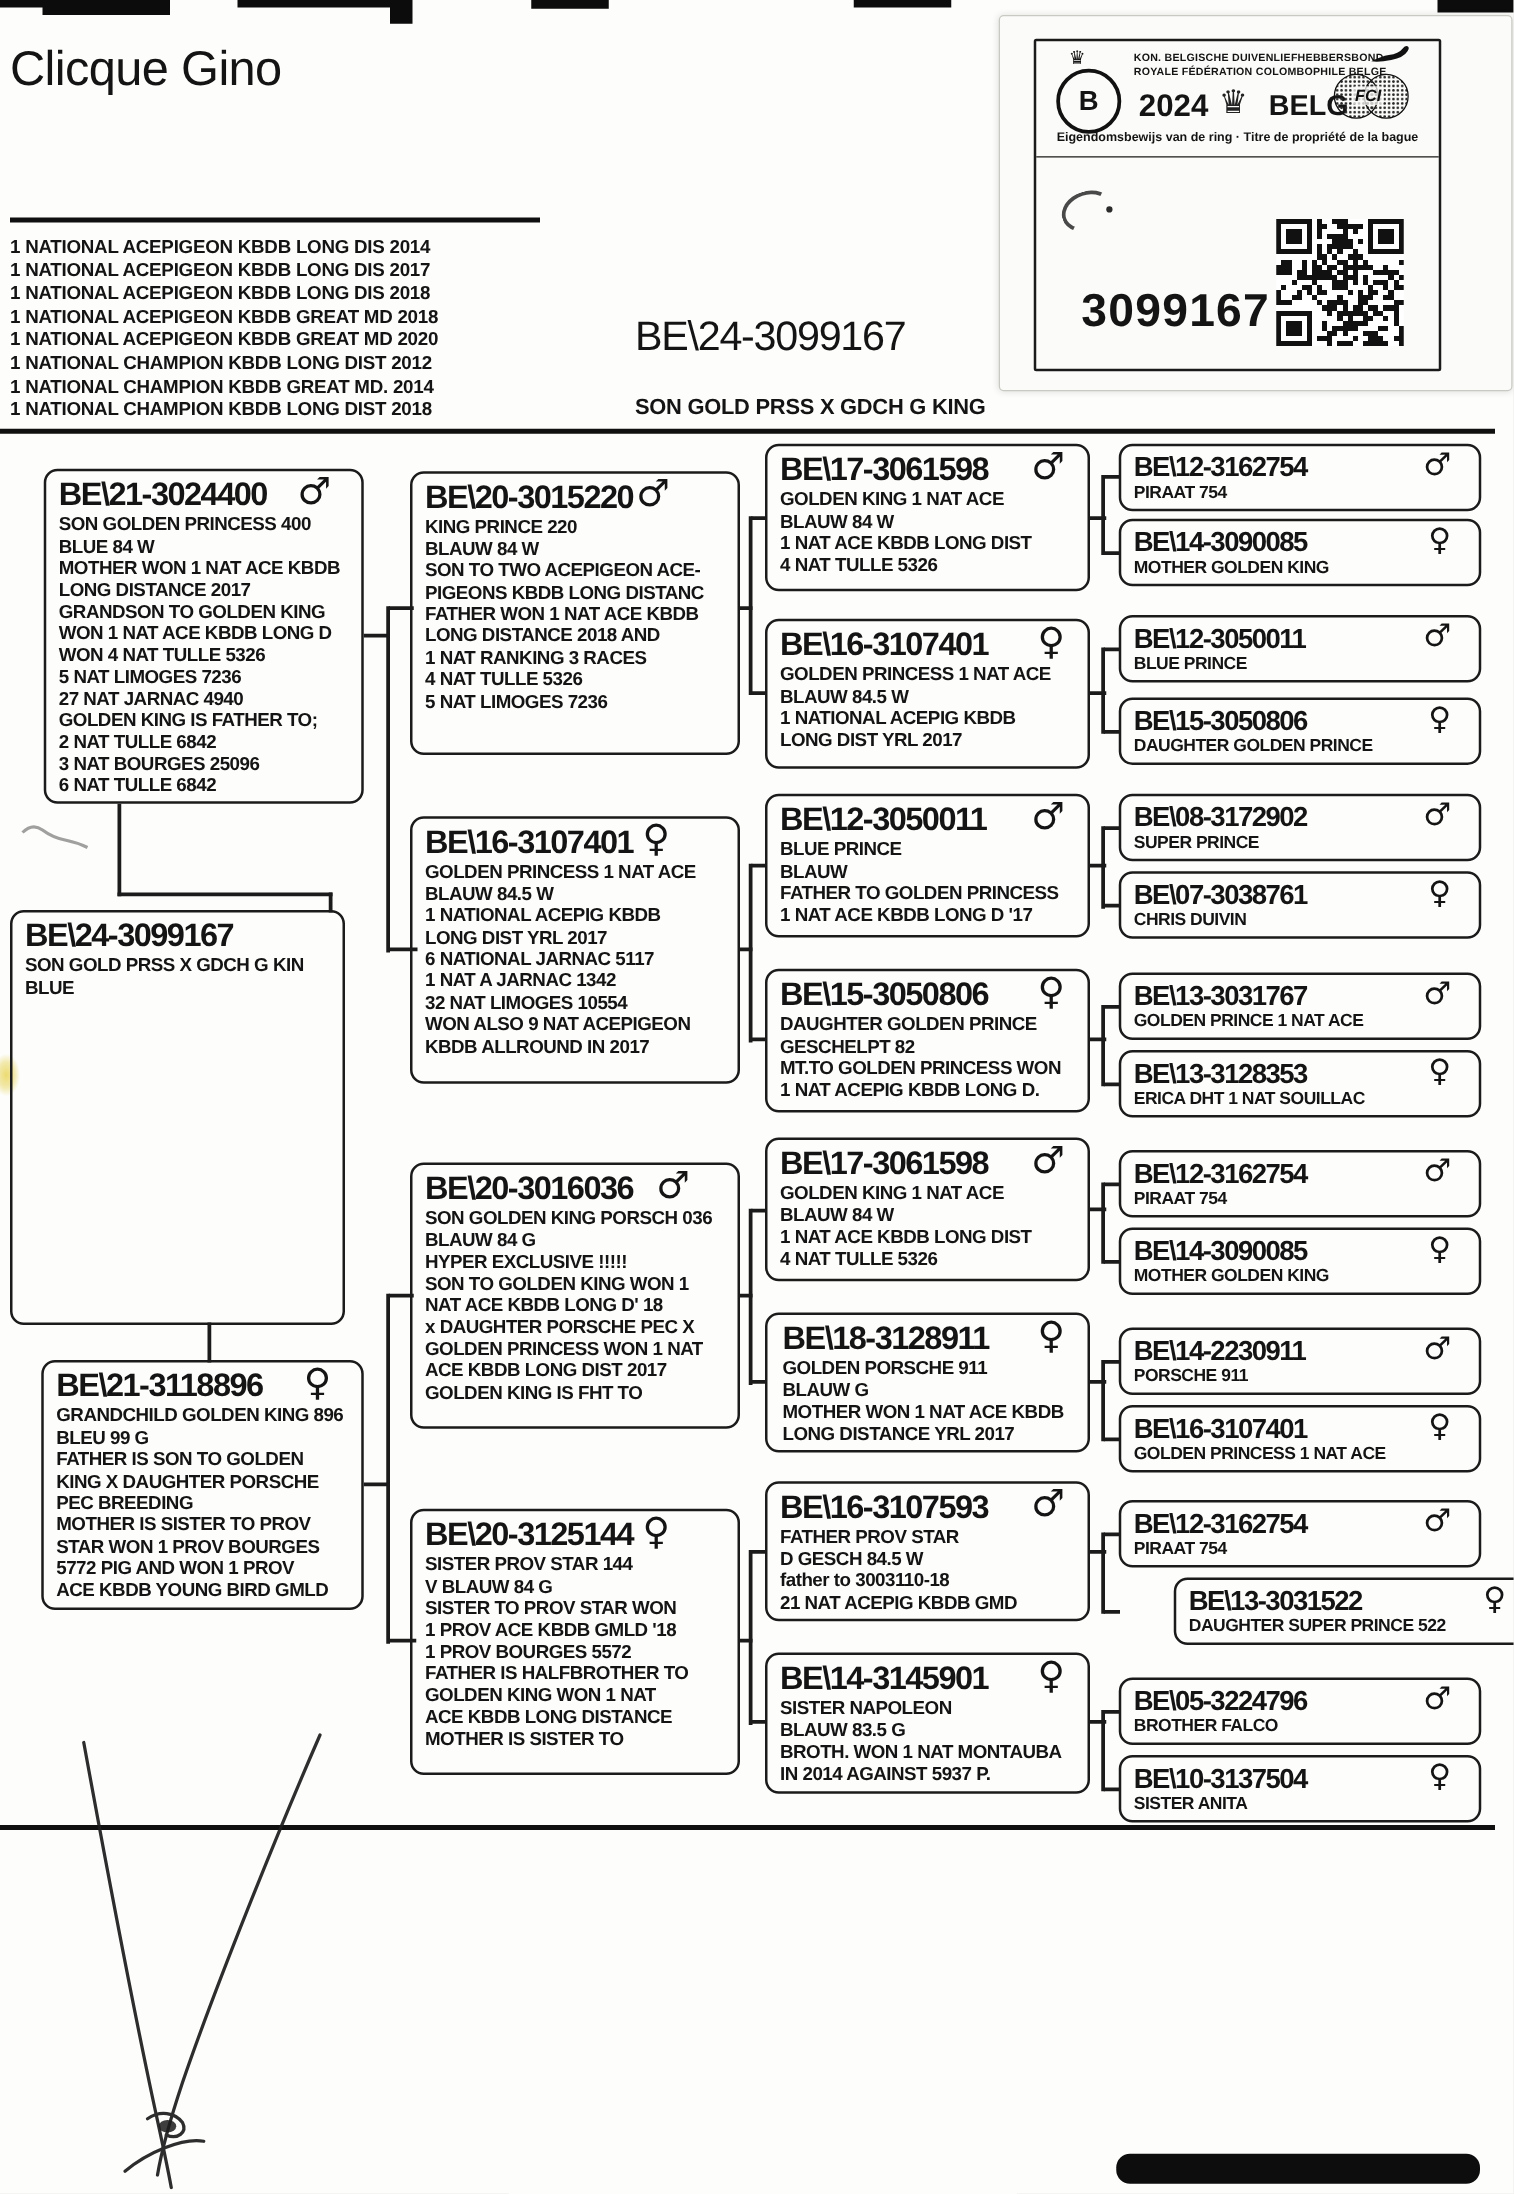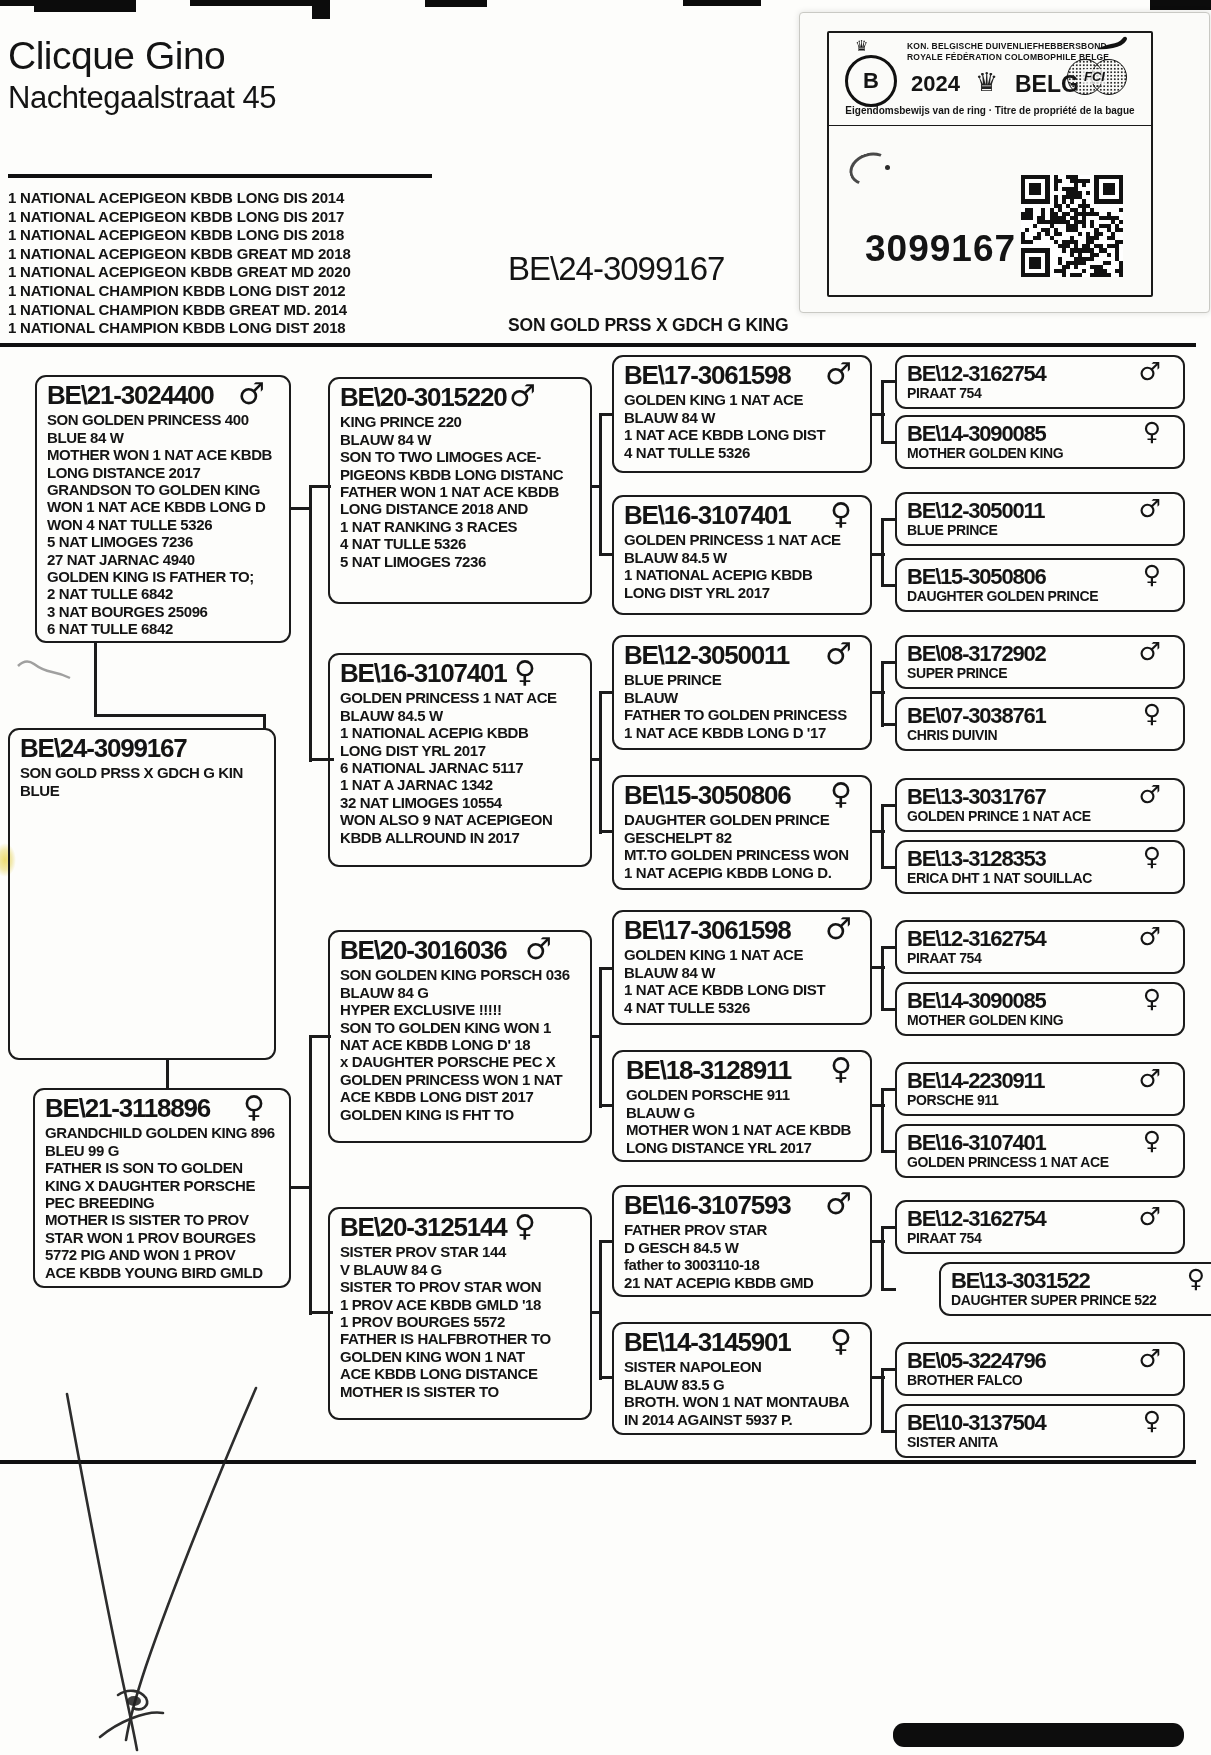"Nachtegaalstraat 45" div.owner-street { html: <div>Nachtegaalstraat 45</div> -> none }
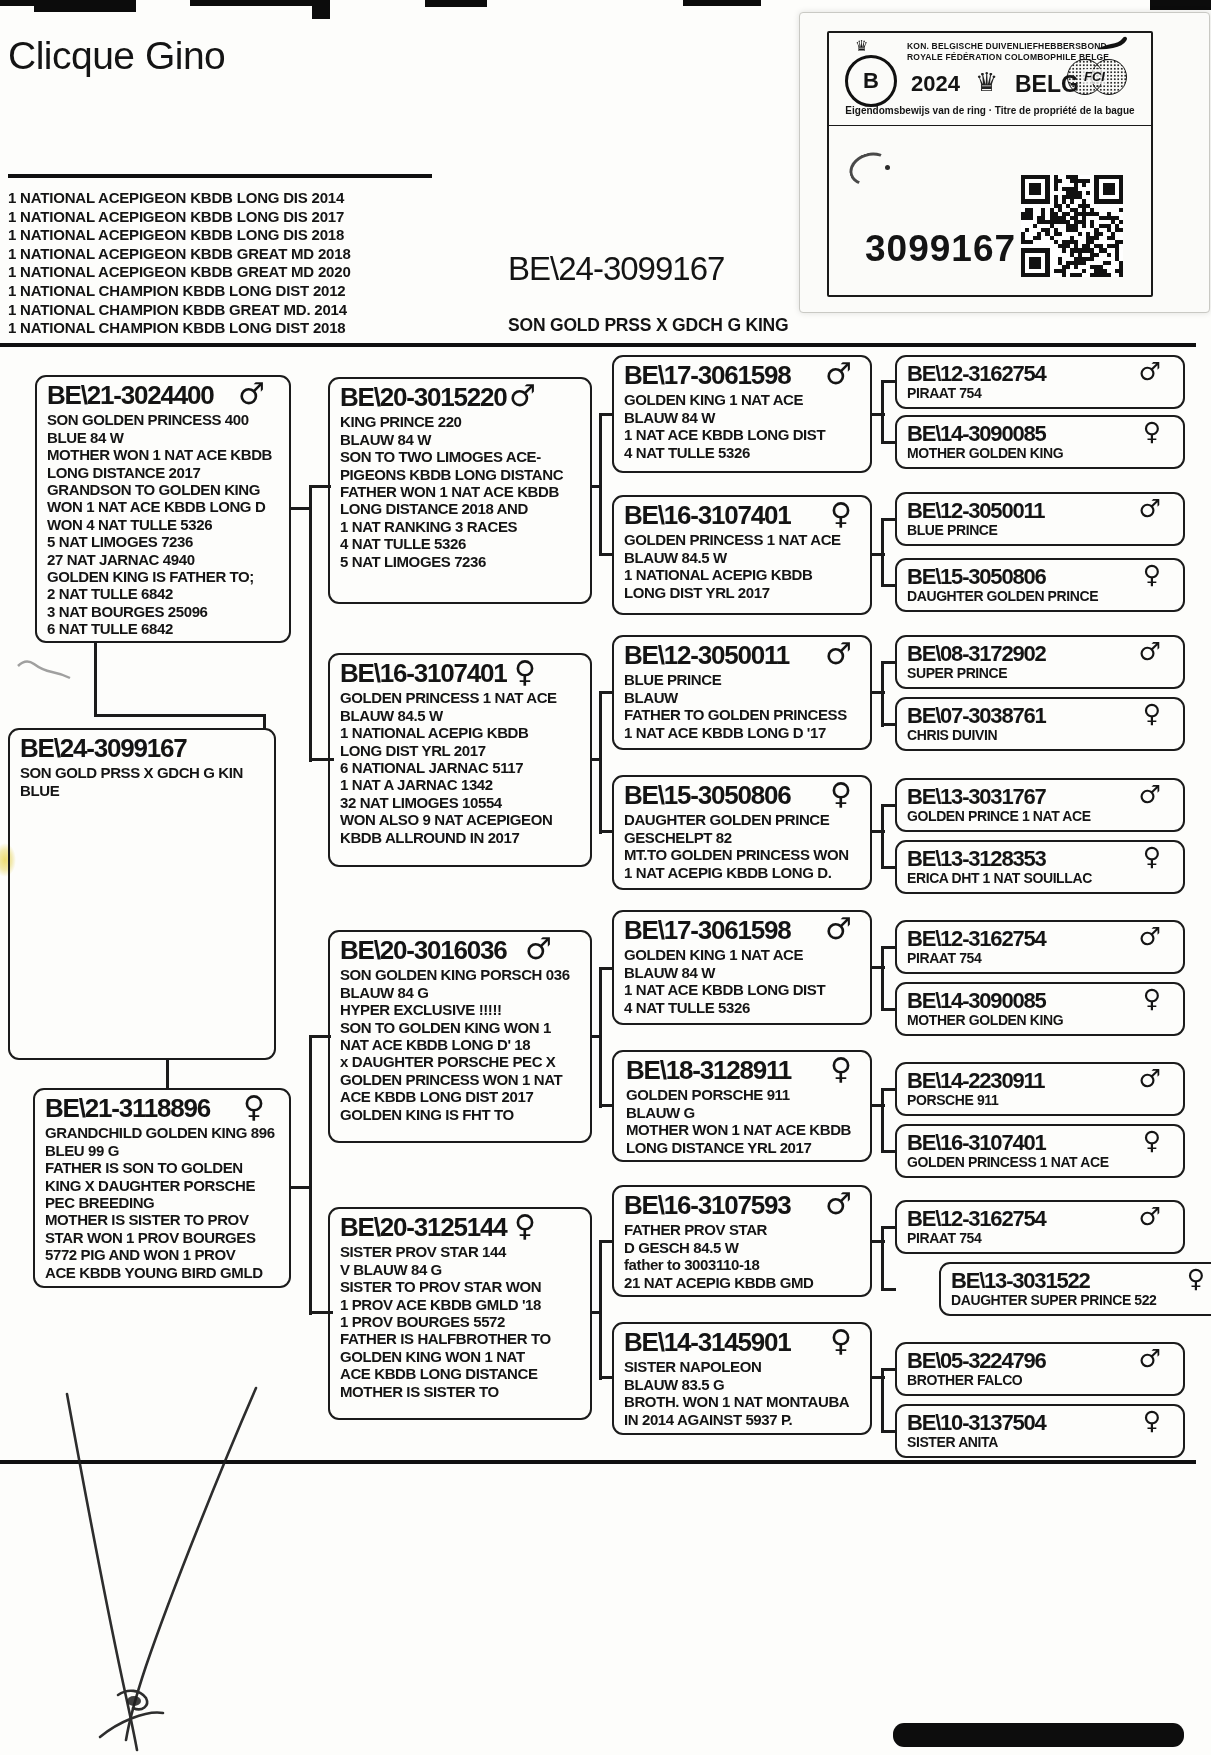"2024" .cert-year { font-size: 22px -> 25px }
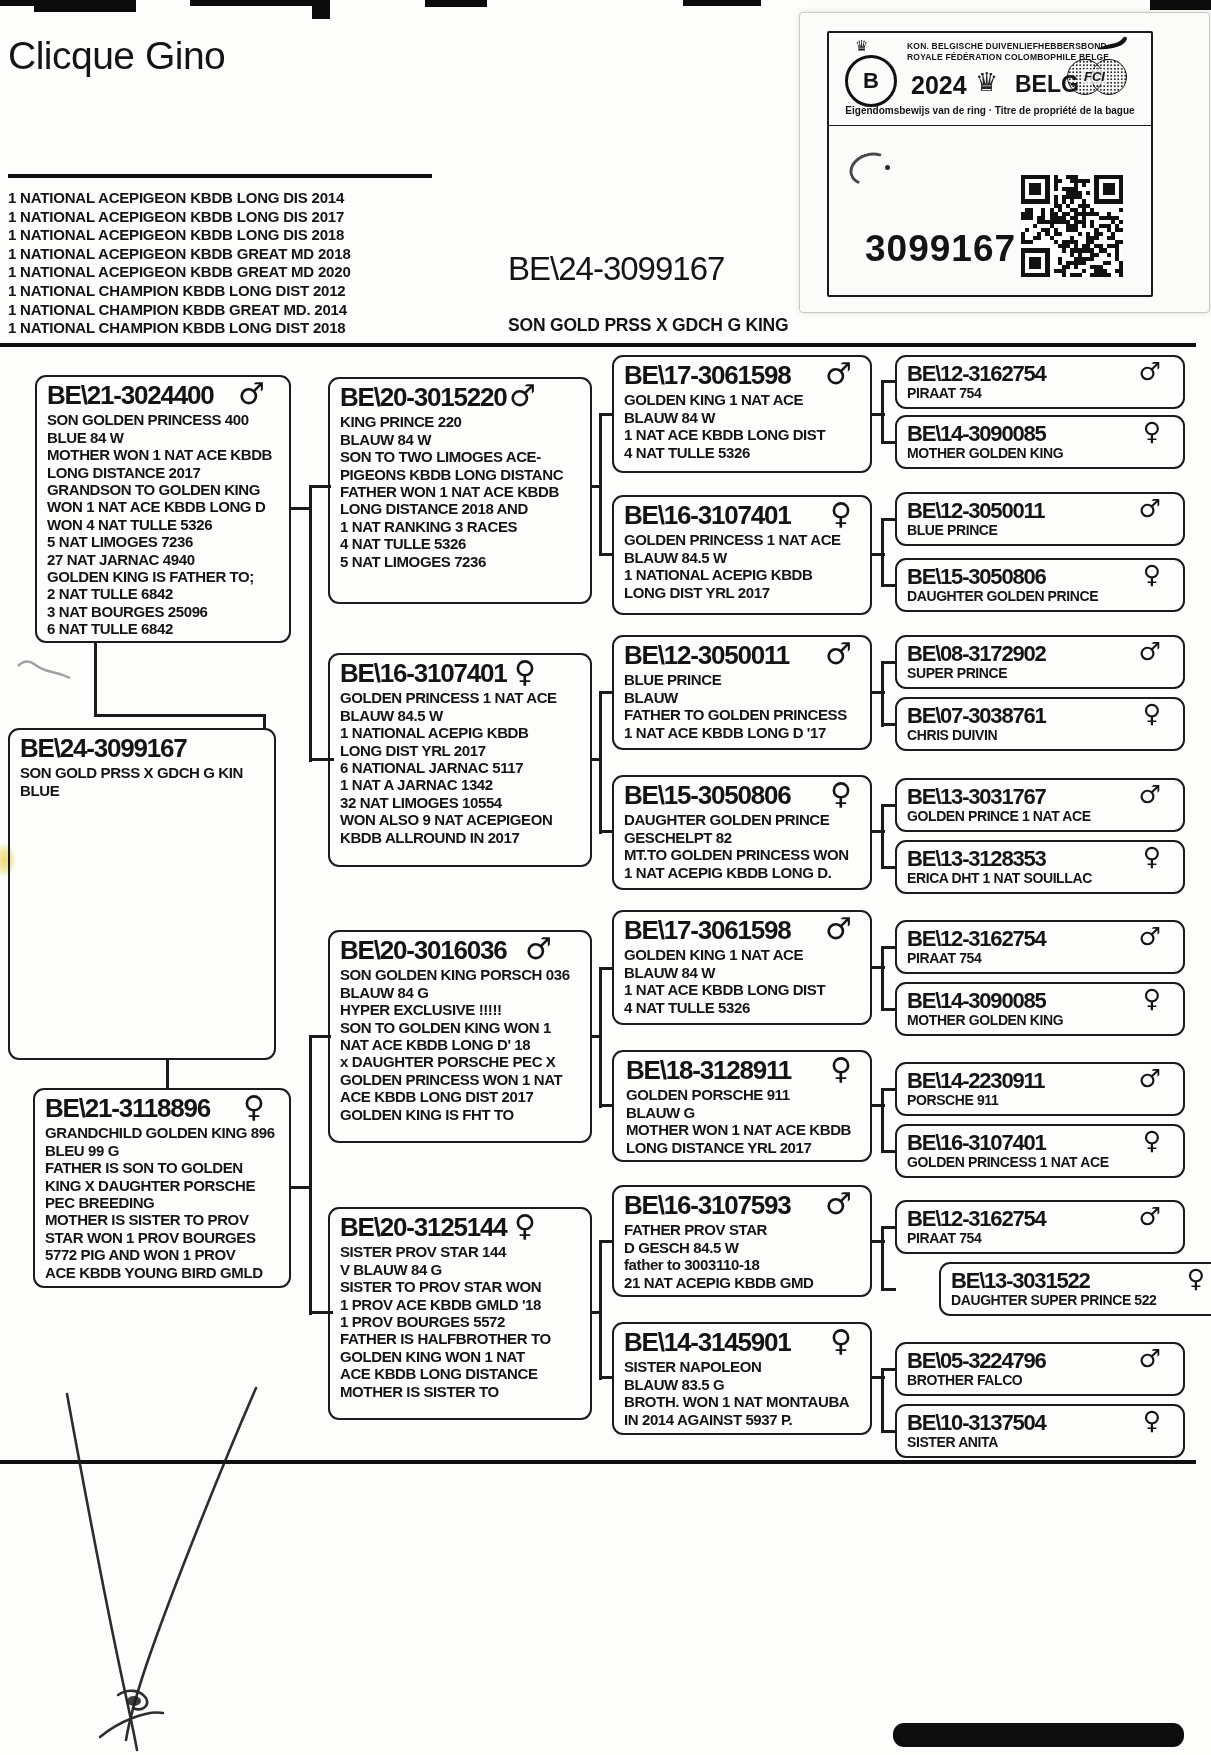"SON TO TWO LIMOGES ACE-" div.pline { text: LIMOGES -> ACEPIGEON }
